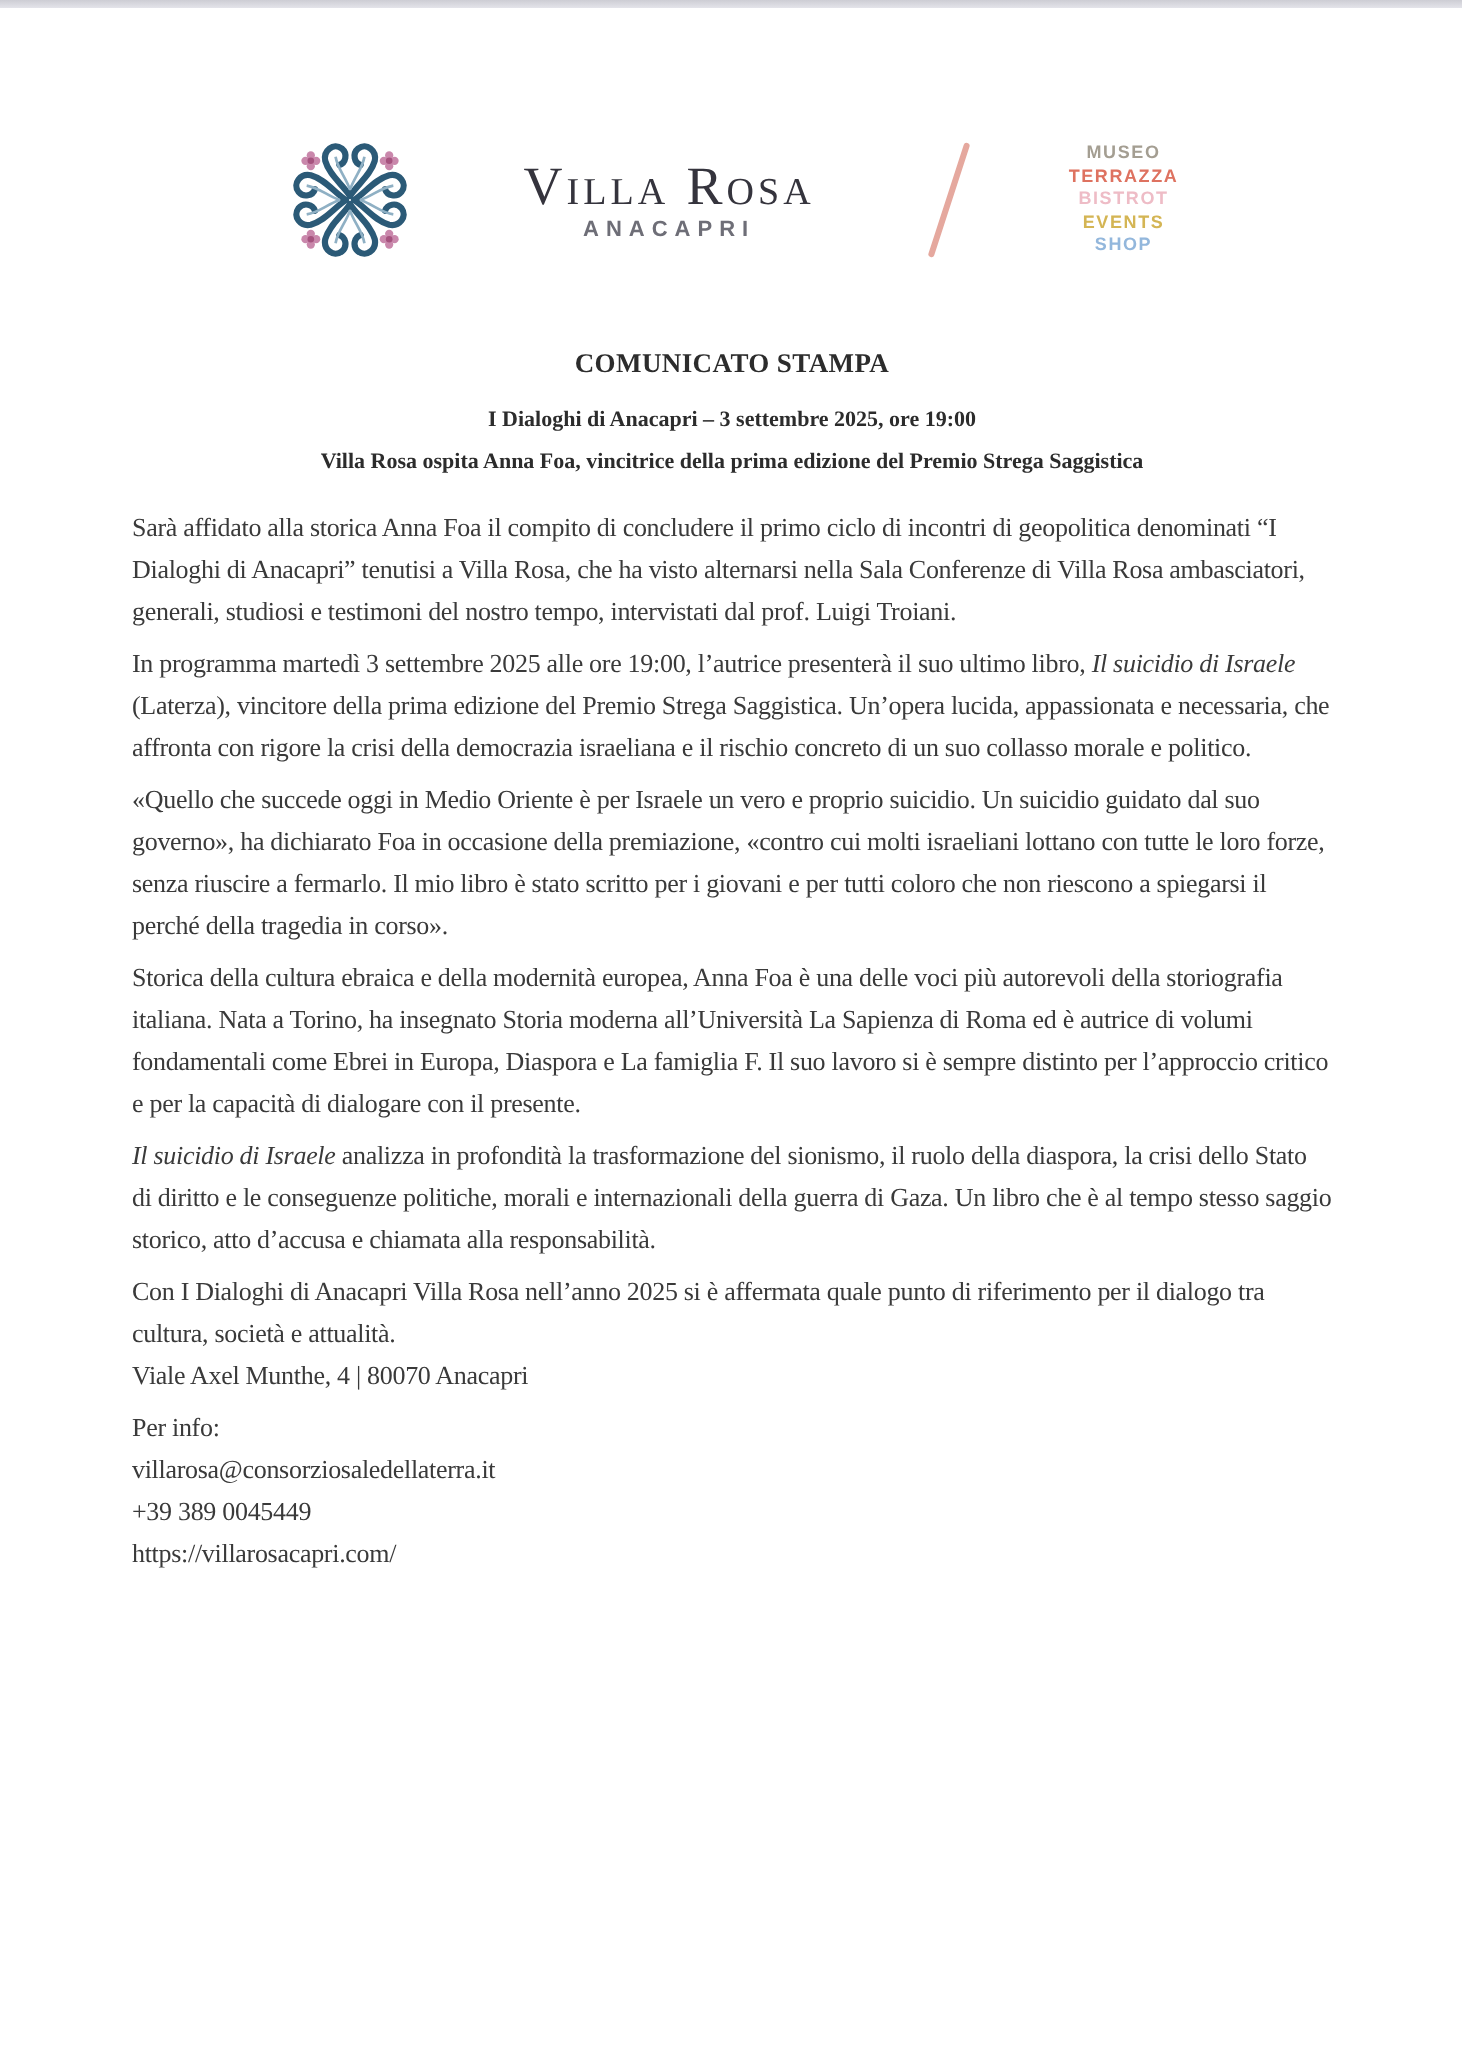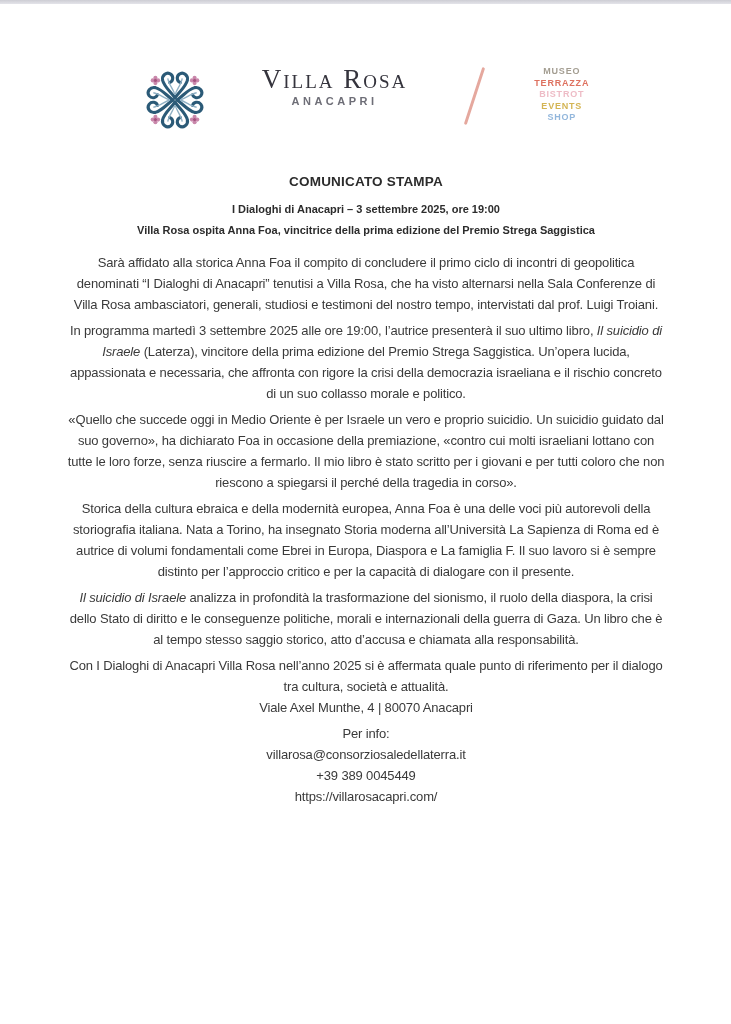"Villa Rosa" .logo-row { align-items: flex-start -> center }
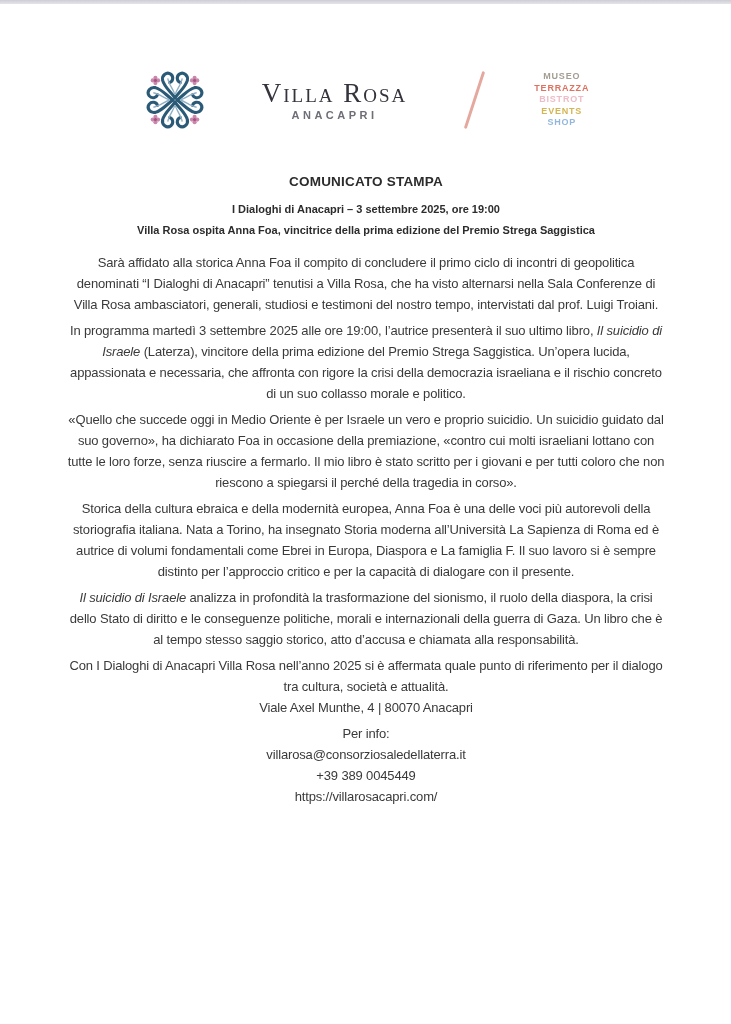"COMUNICATO STAMPA" .doc { font-family: none -> Liberation Serif, serif }
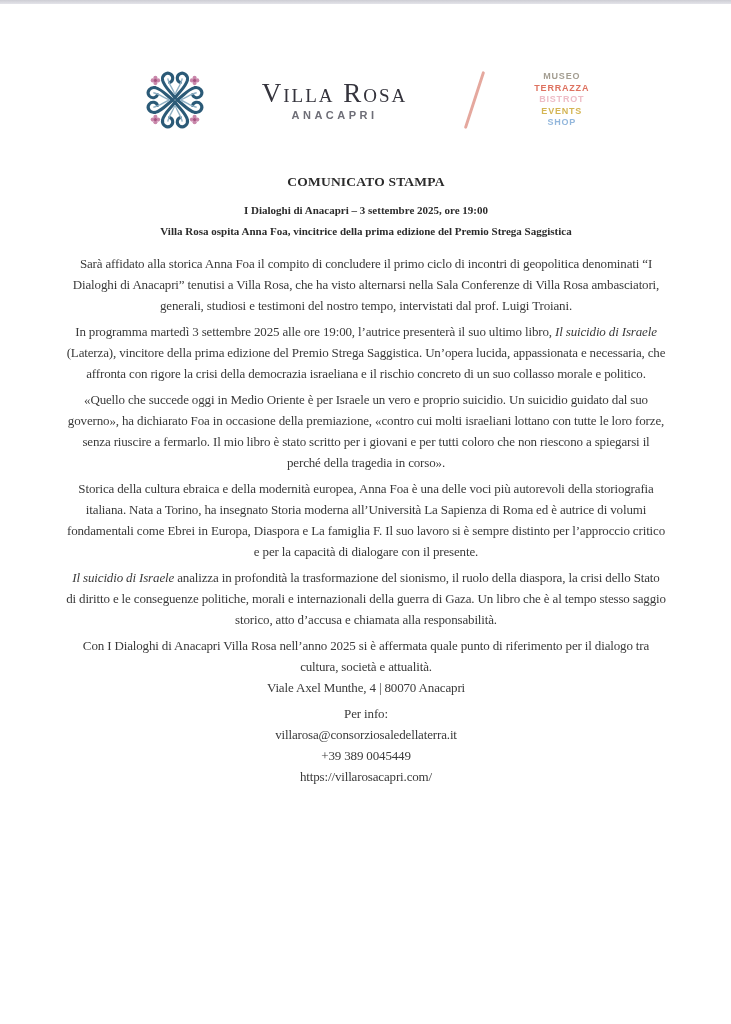"Sarà affidato alla storica Anna" .body-text p { text-align: center -> left }
